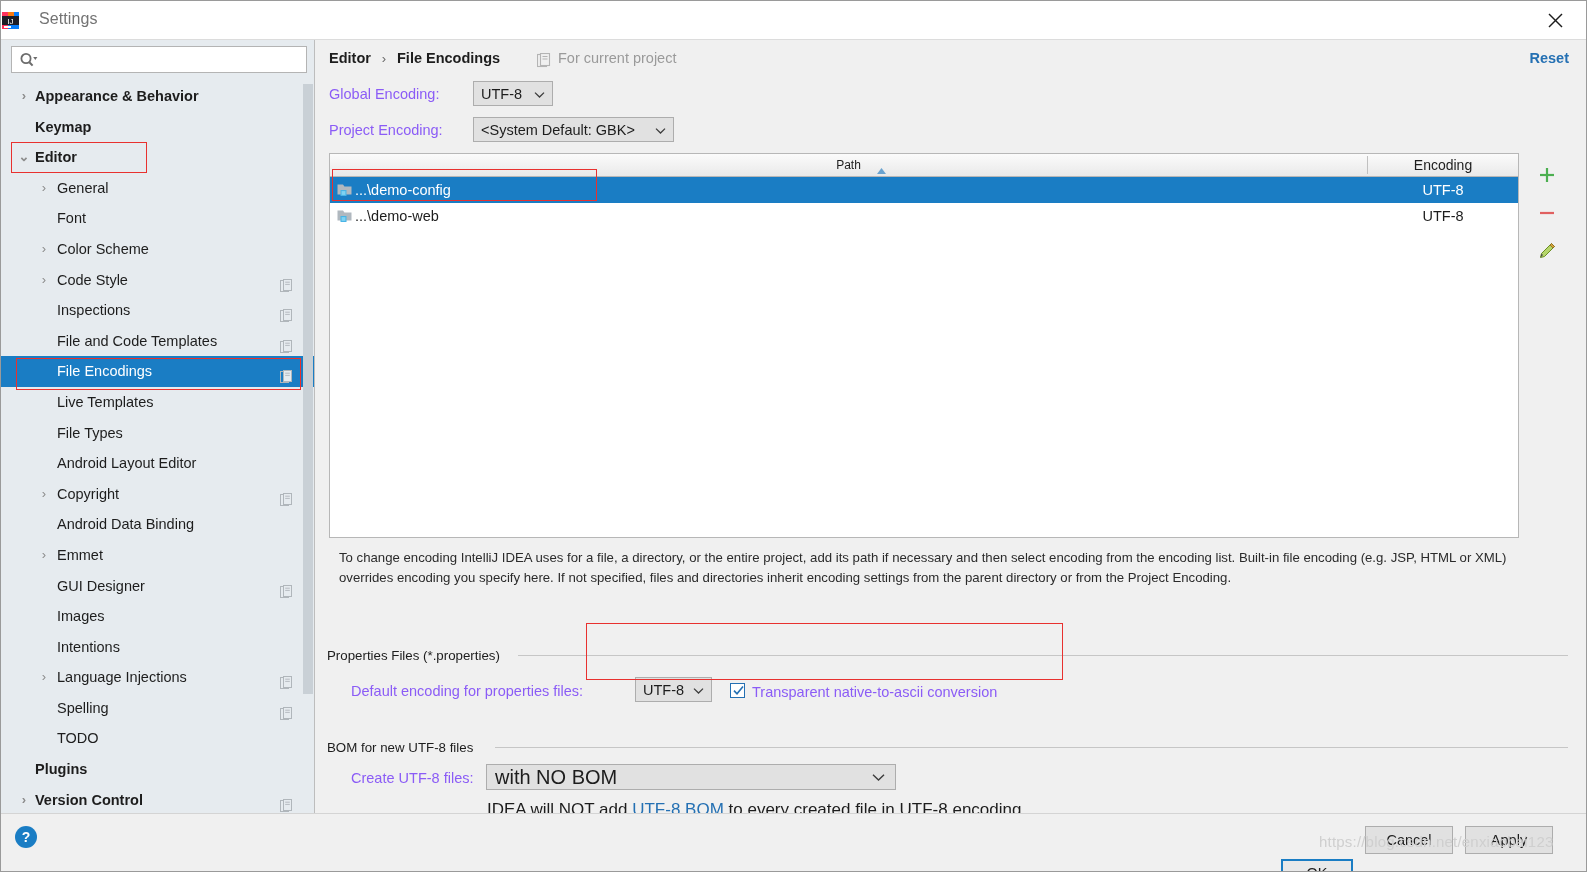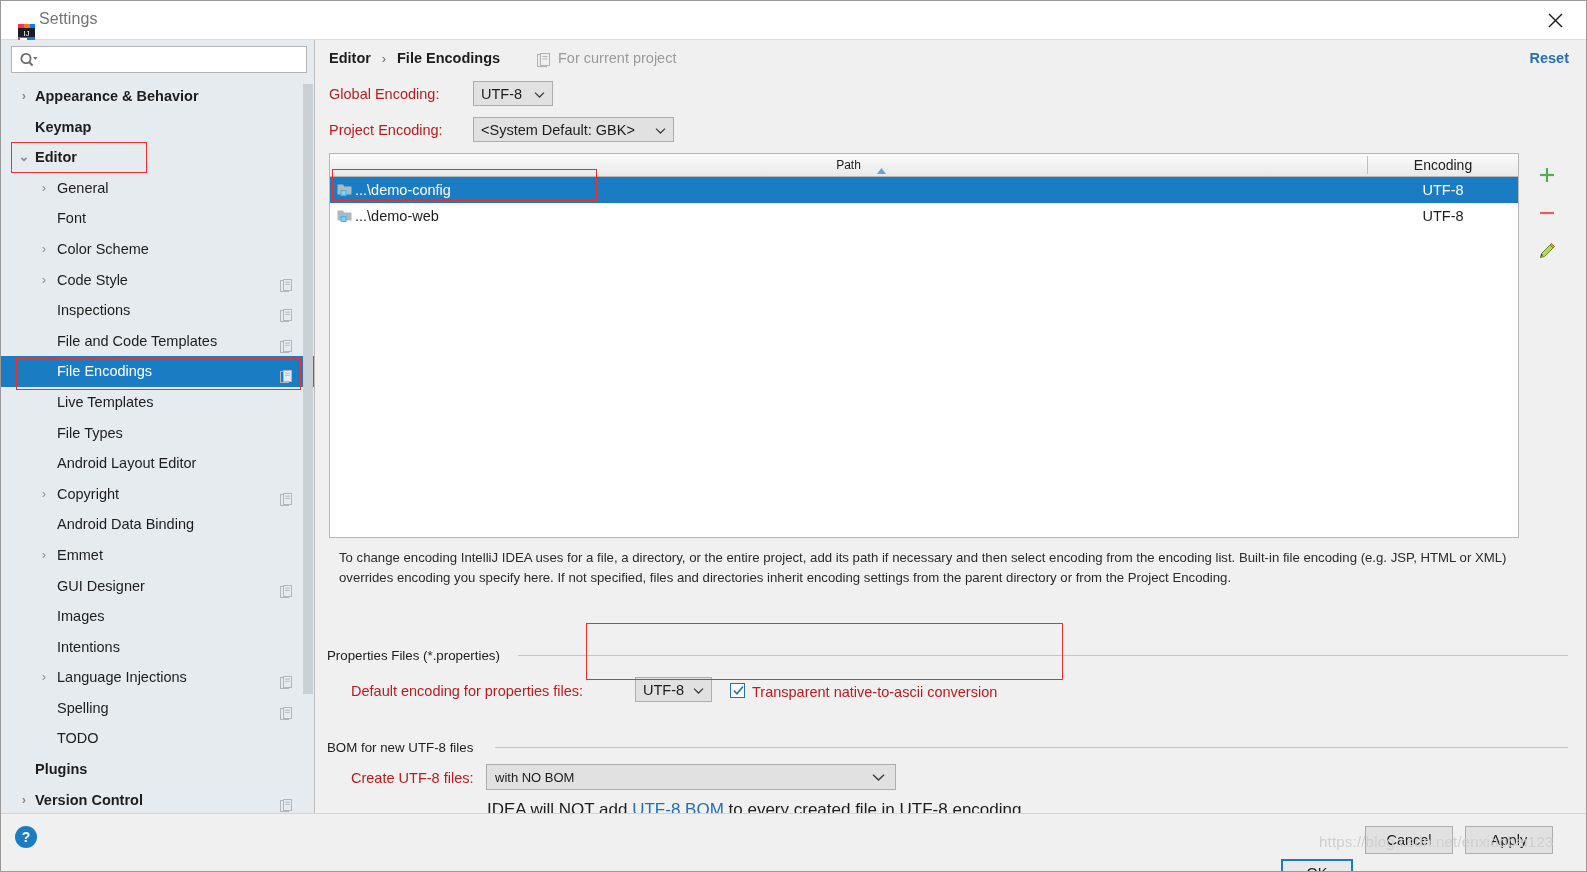"IJ" #app-icon { left: 16px -> 0; margin-top: 12px -> none }
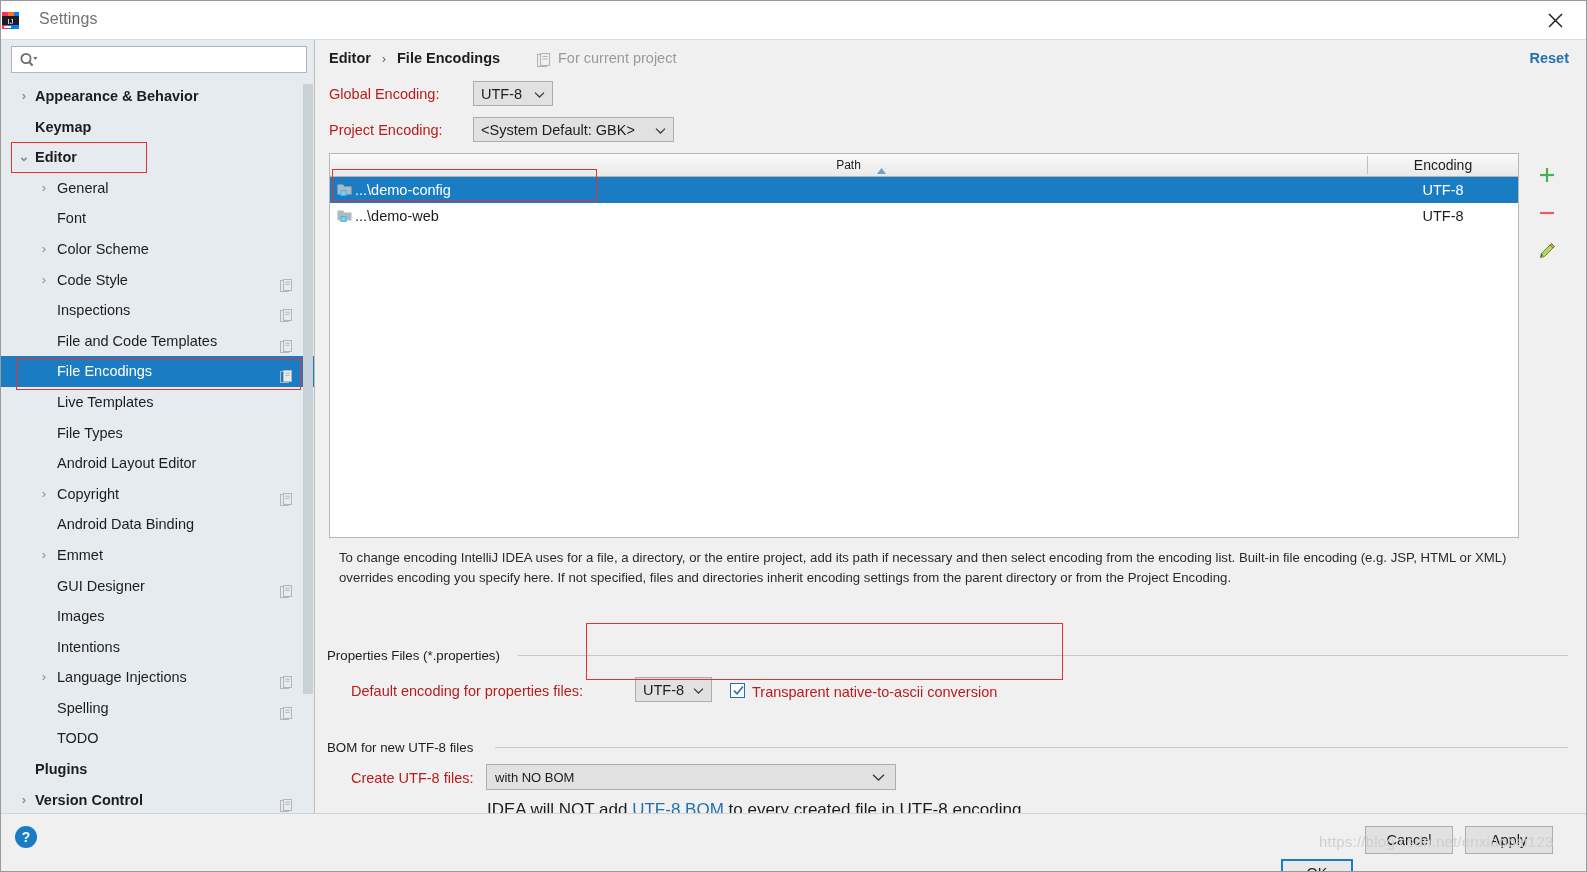"Global Encoding:" .form-label { color: #b91c1c -> #8b5cf6 }
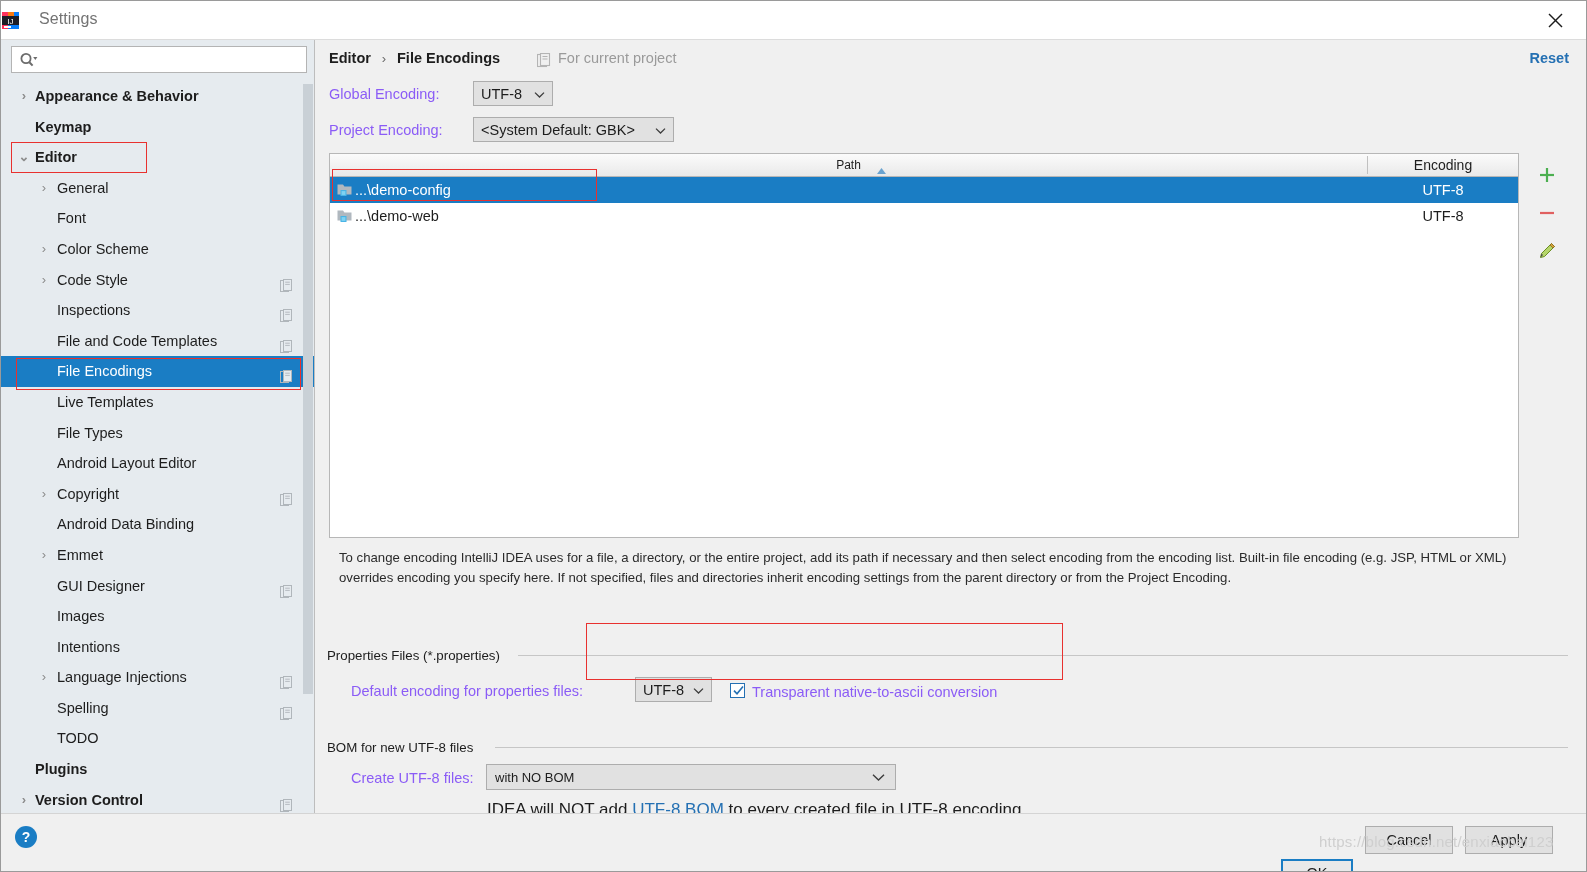"with NO BOM" #bom-select .bom-val { font-size: 13px -> 20px }
